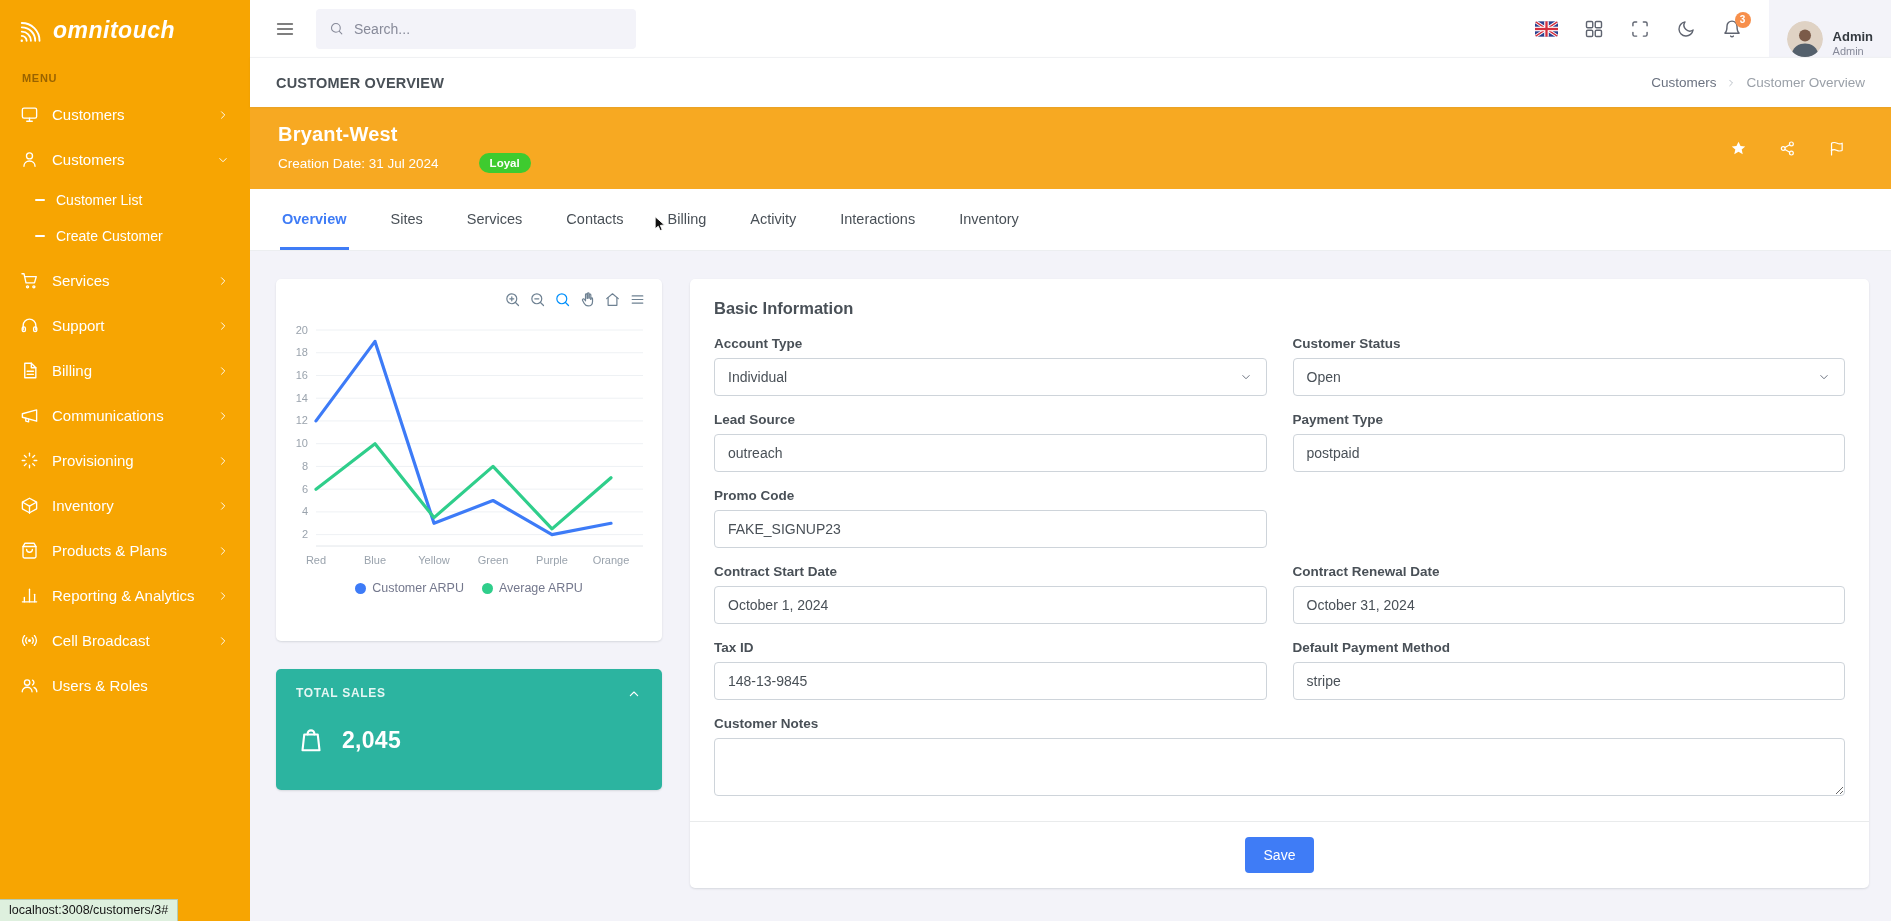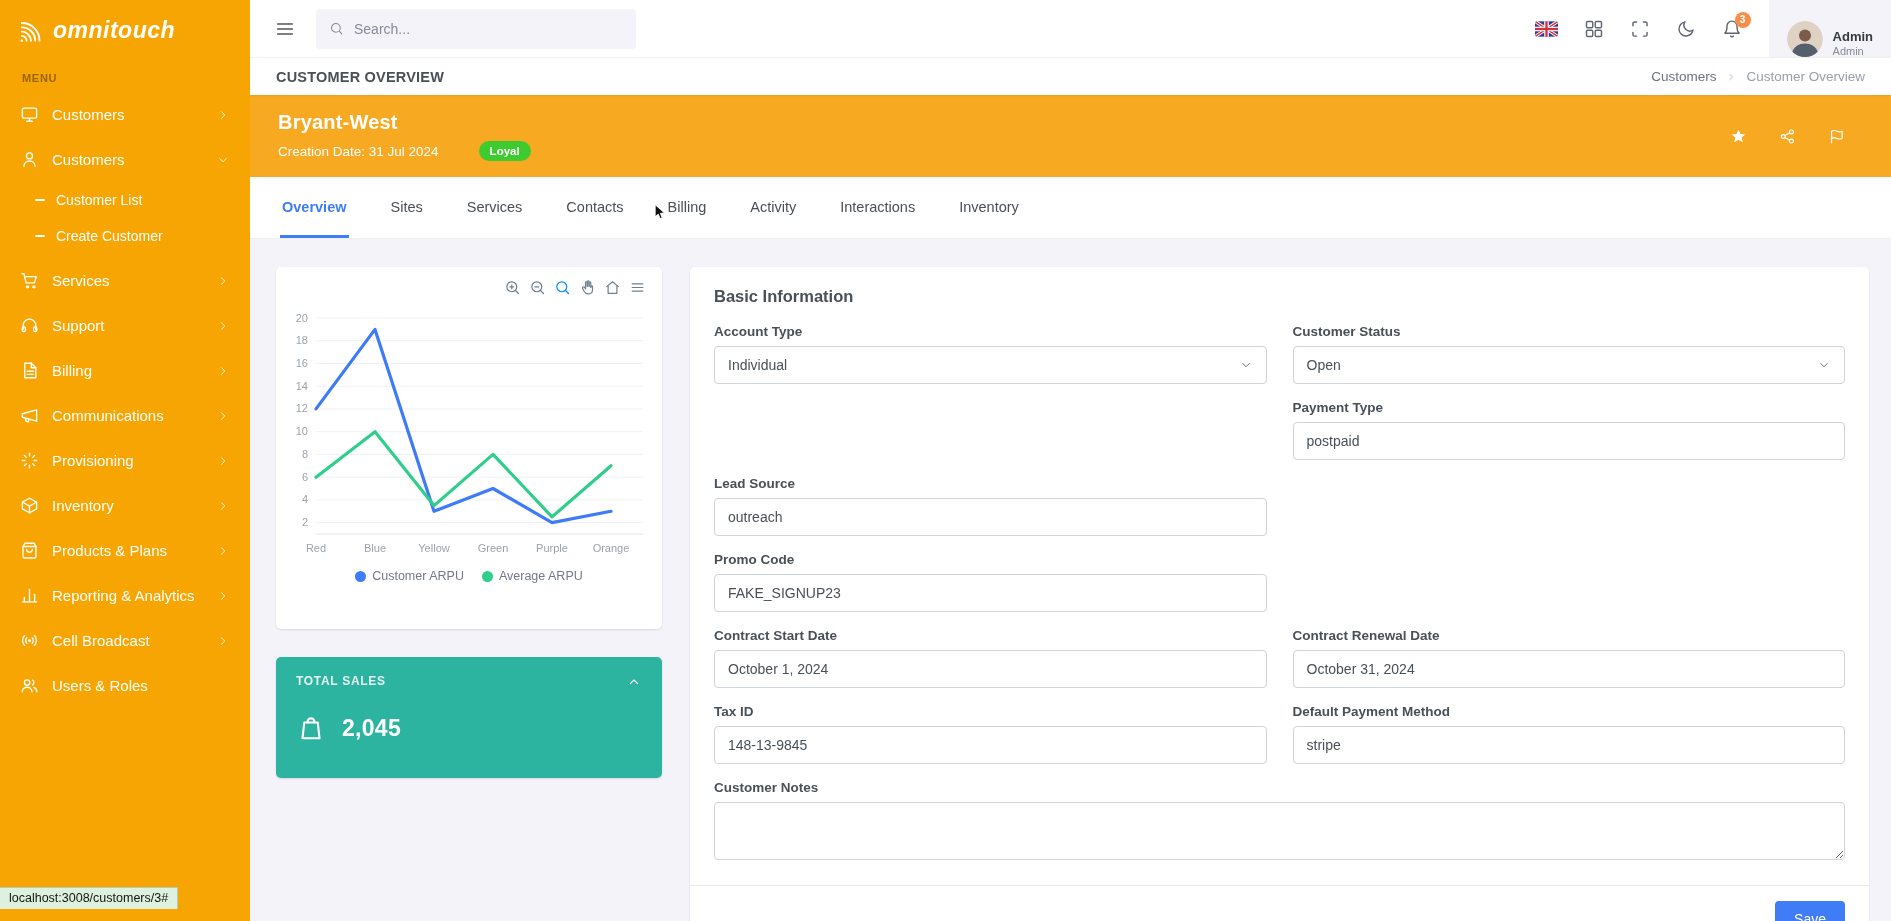"CUSTOMER OVERVIEW" .pagebar { height: 38px -> 50px }
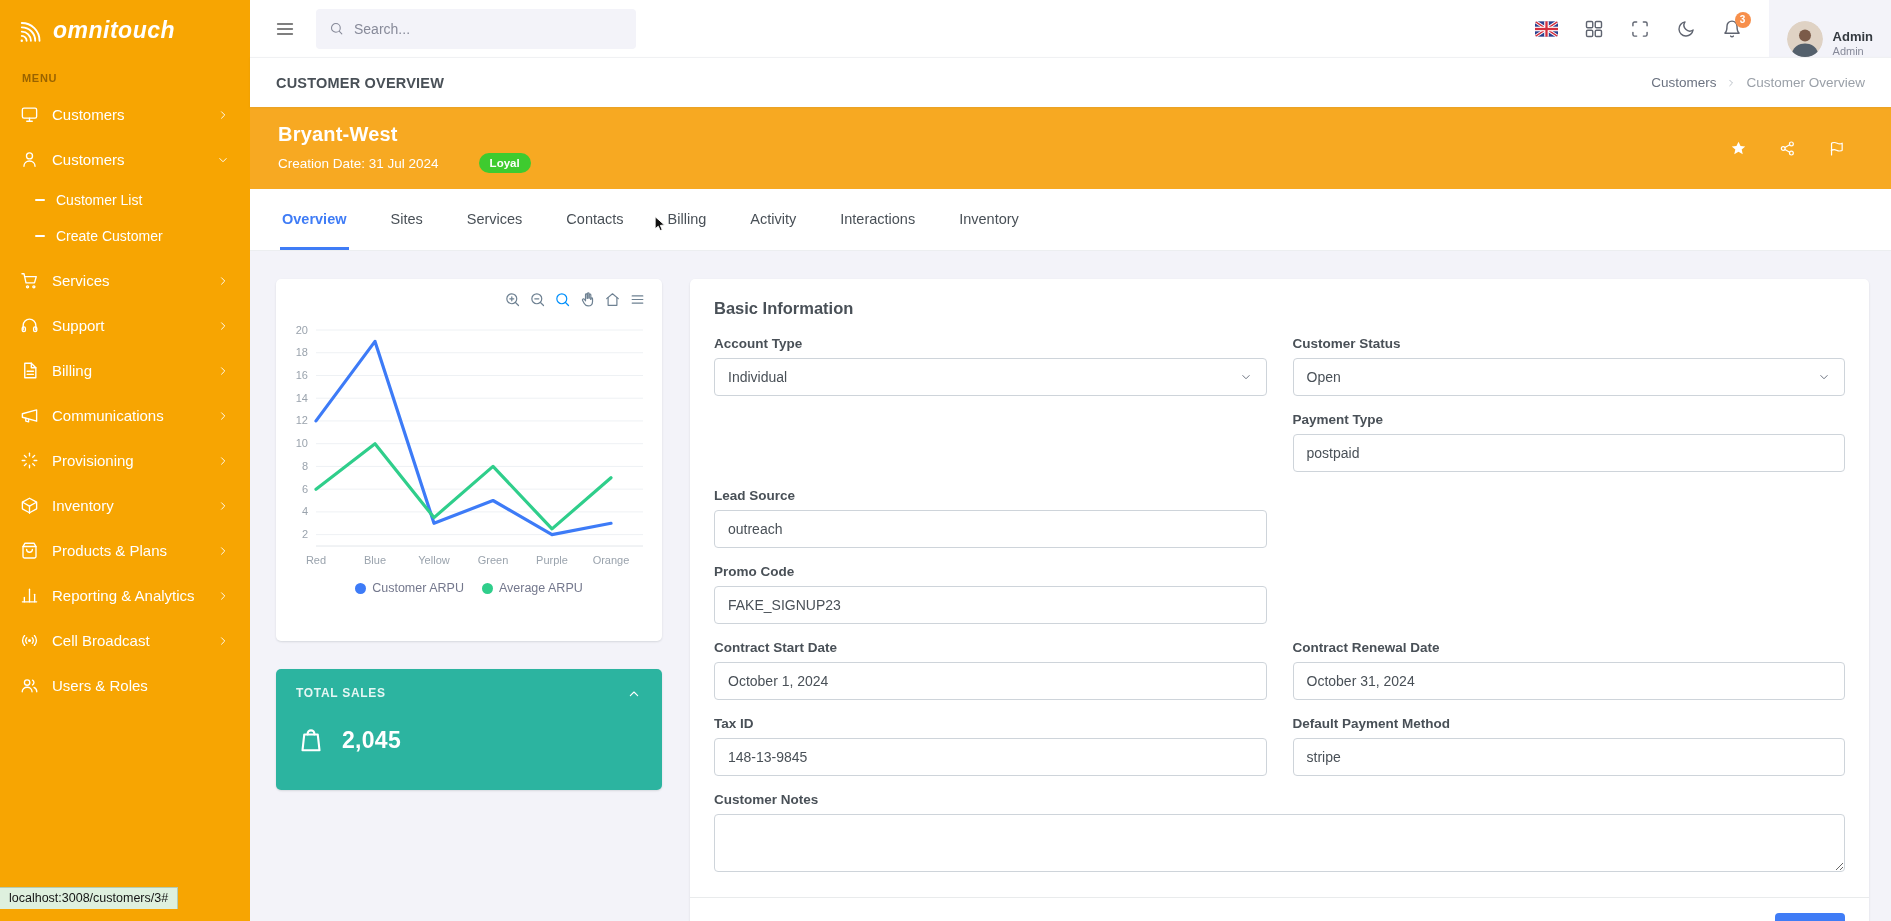"Payment Type" div.field { order: before "Lead Source" -> after "Lead Source" }
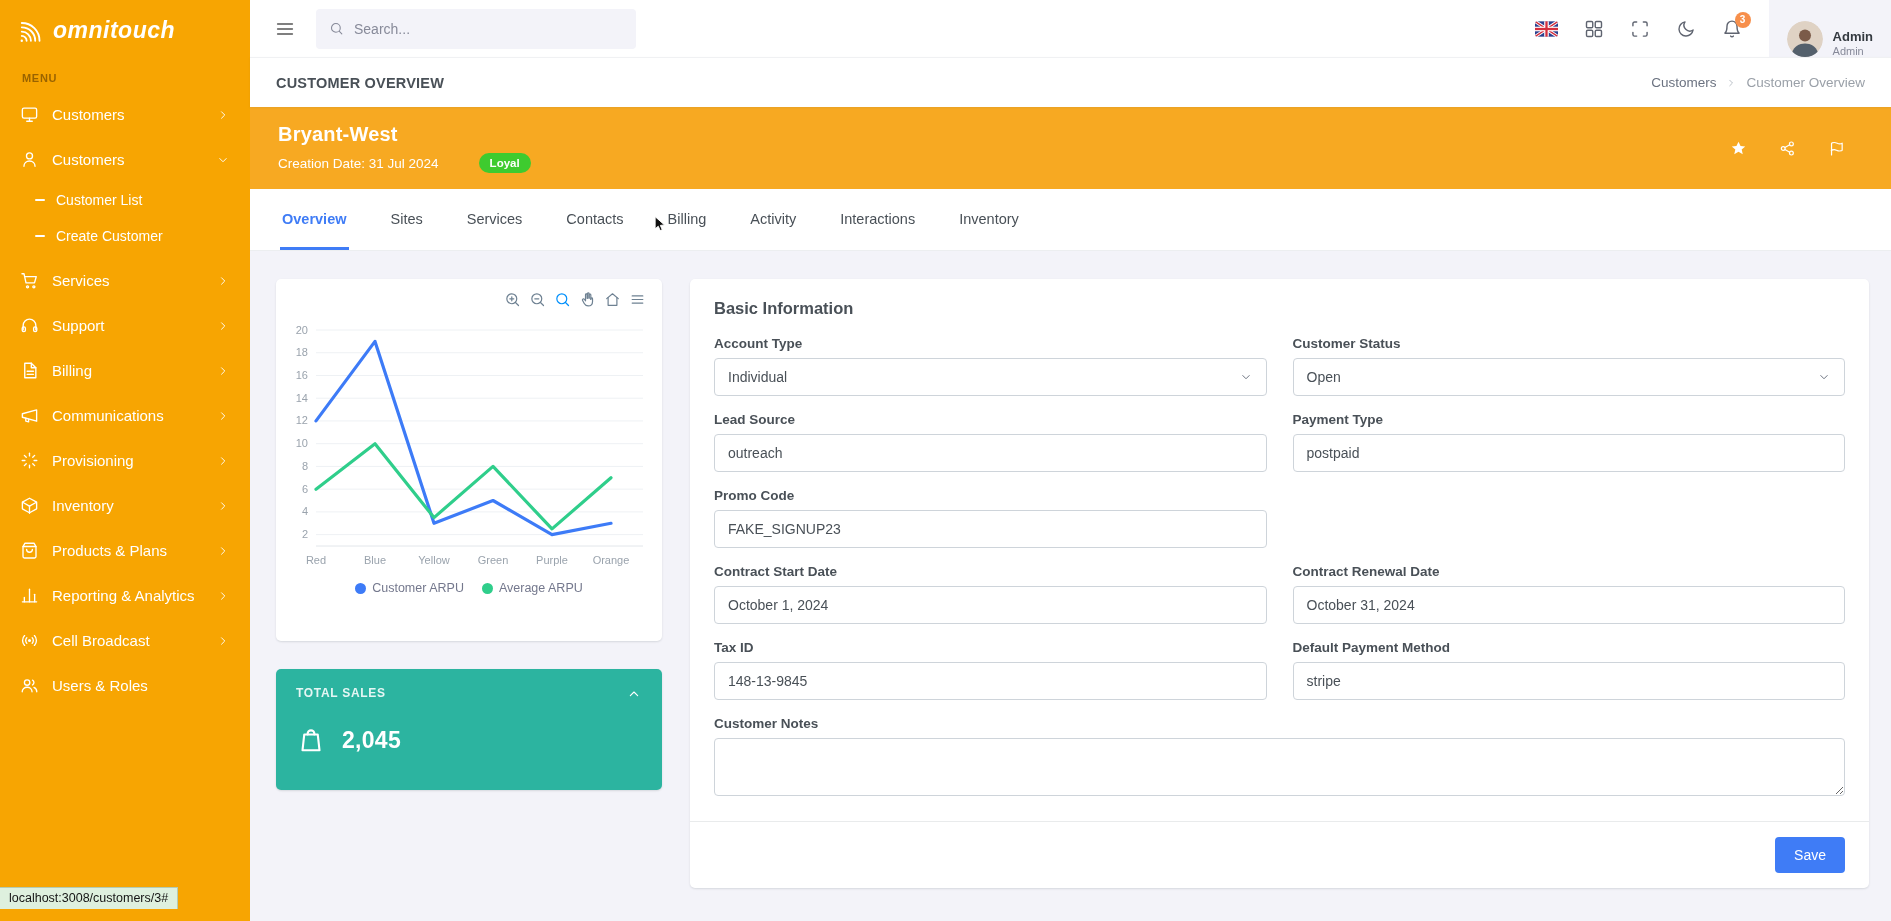"Save" .card-footer { justify-content: flex-end -> center }
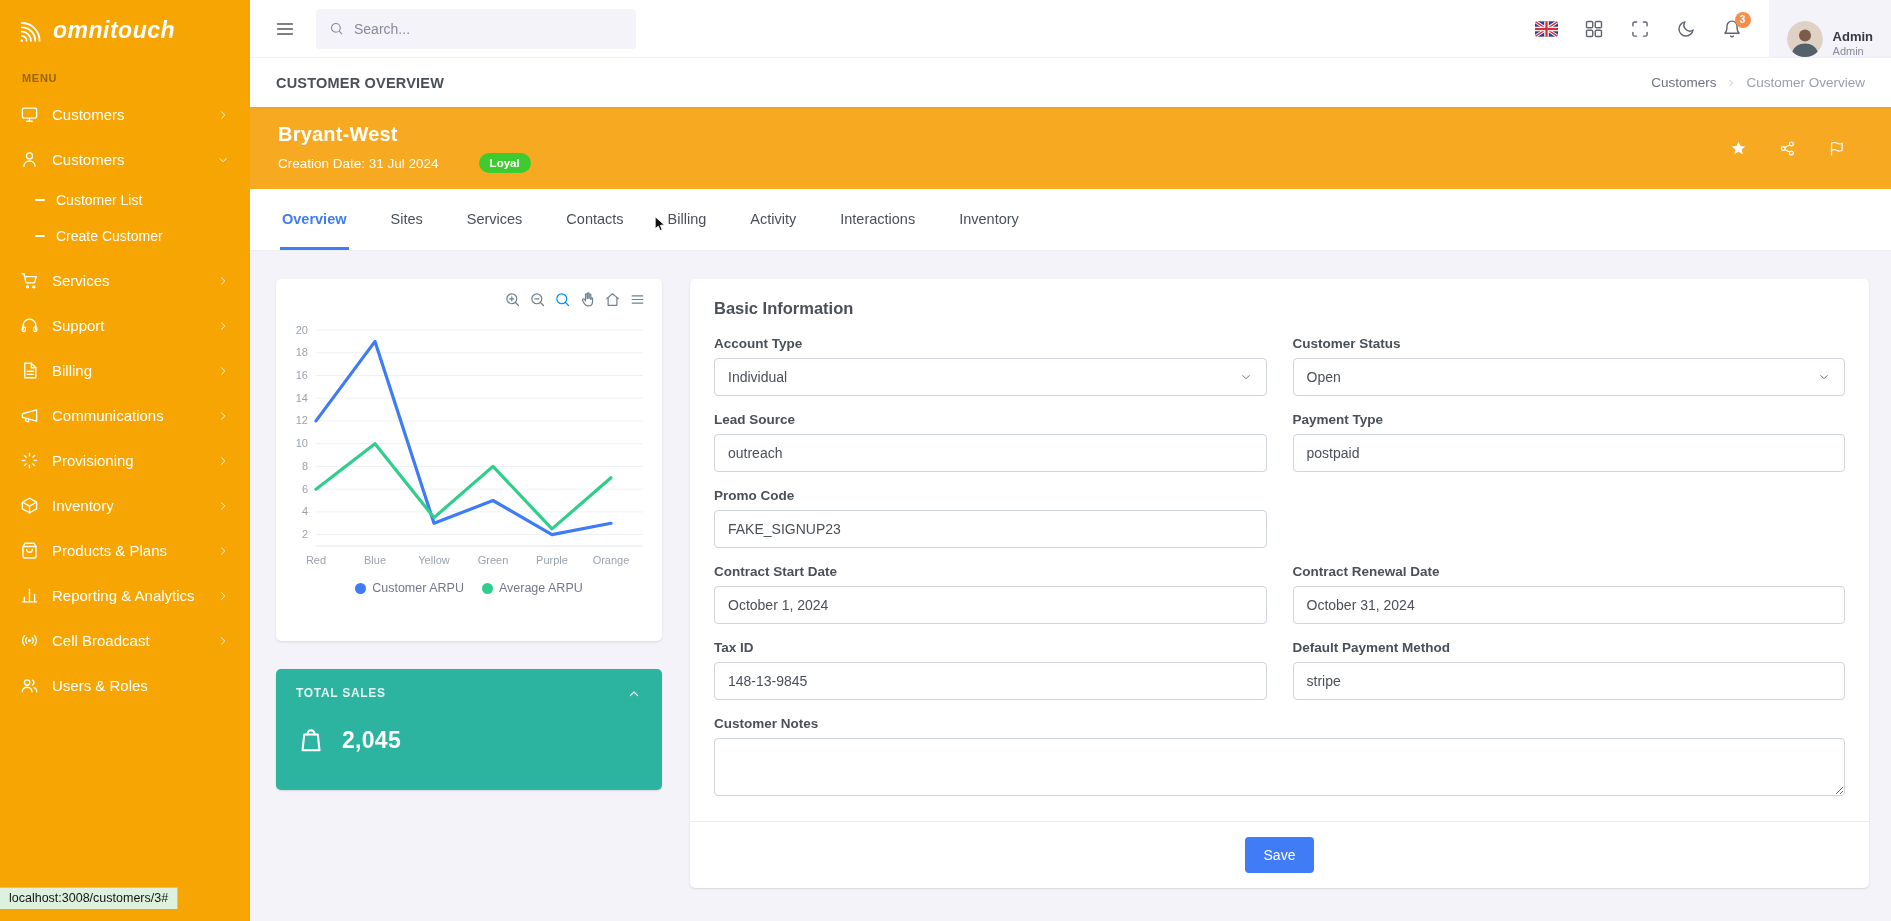"localhost:3008/customers/3#" .status-chip { bottom: 12px -> 0 }
